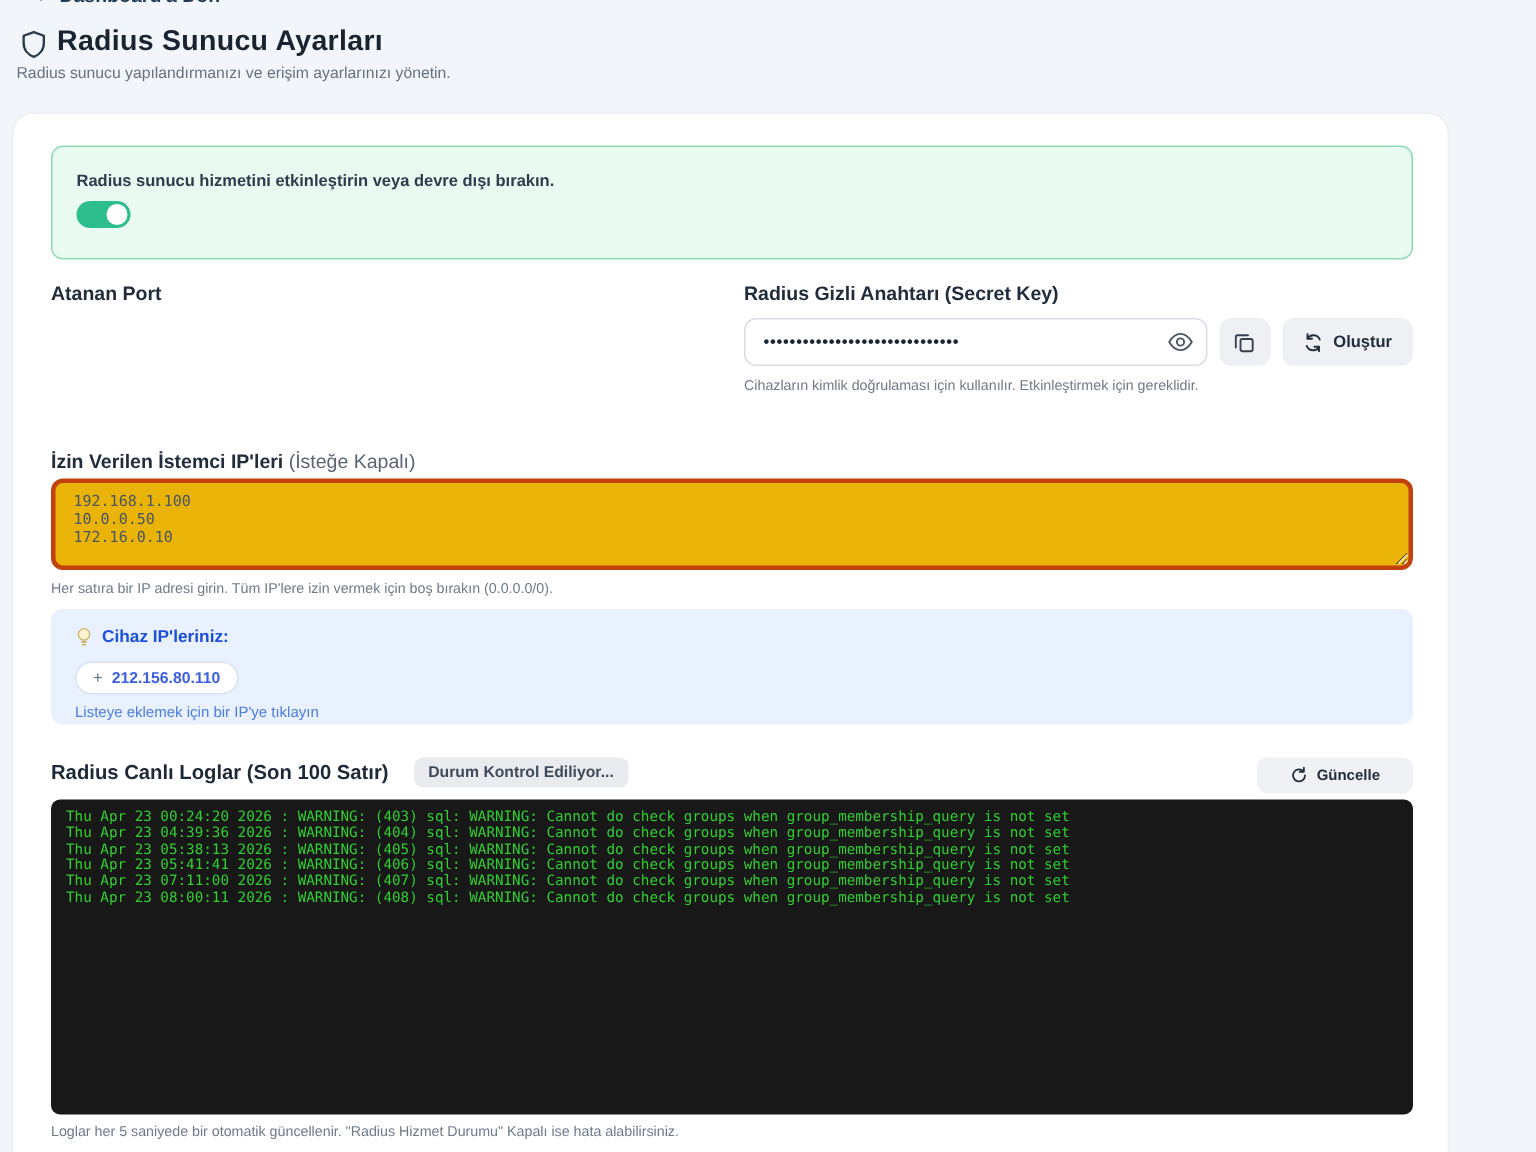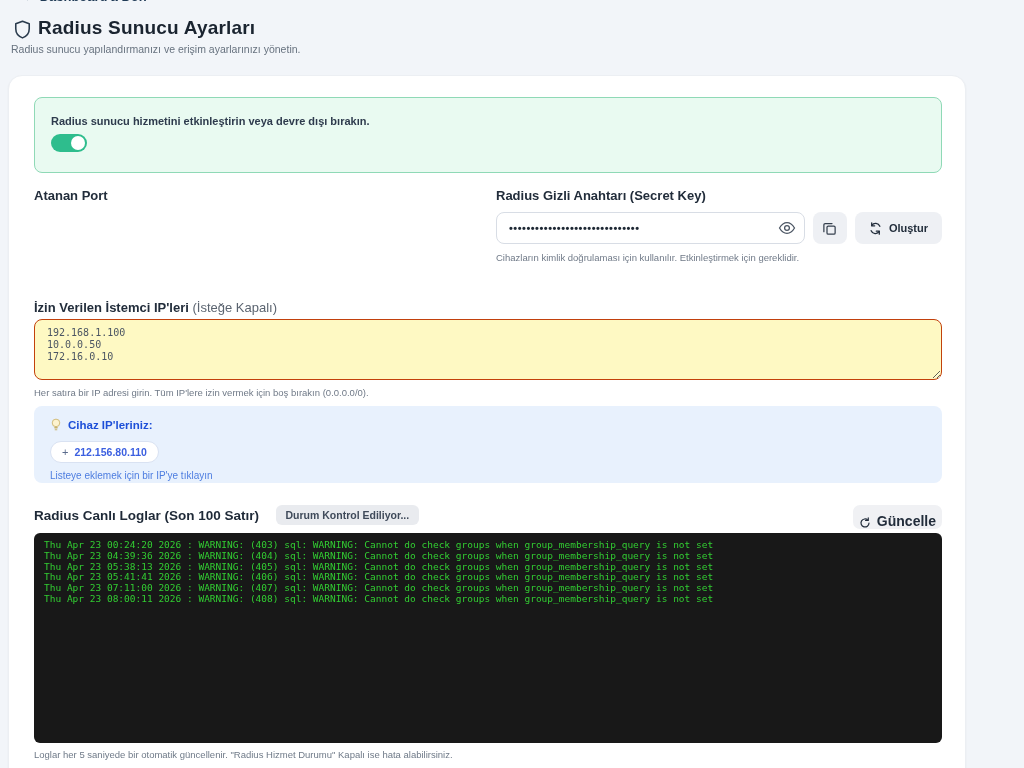"192.168.1.100" .ips-textarea { background: #fef9c3 -> #eab308; border: 1px solid #c2410c -> 3px solid #c2410c }
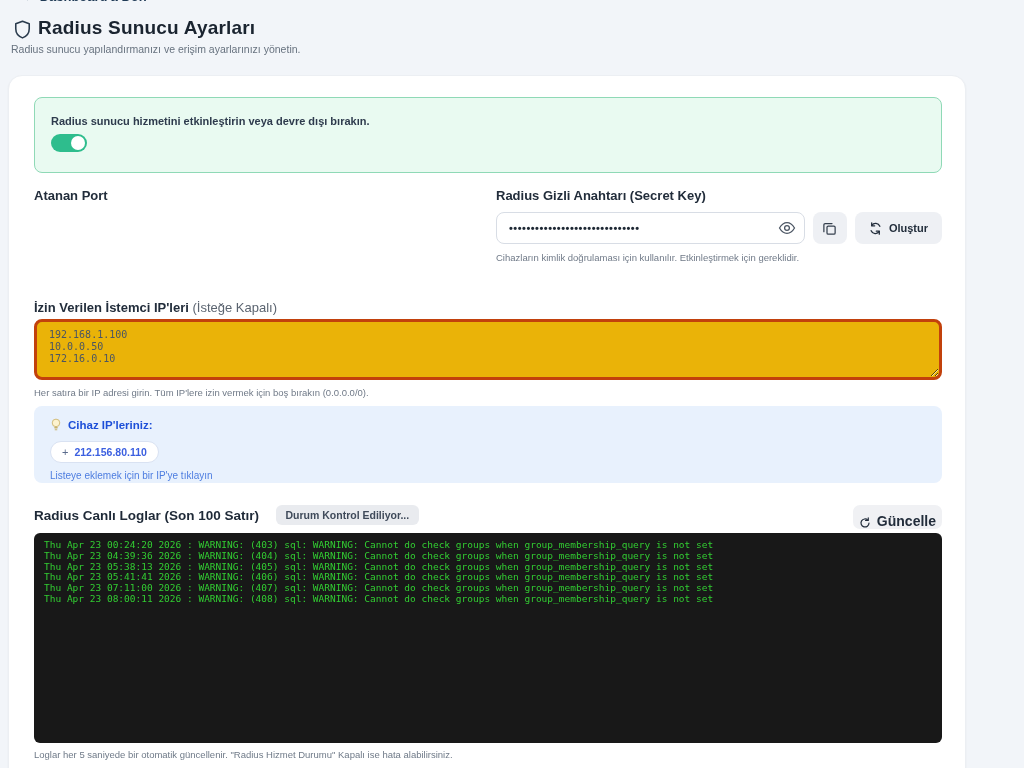"Güncelle" .refresh-btn { align-items: flex-end -> center; font-size: 14px -> 10px; padding: 0 6px -> 0 22px }
